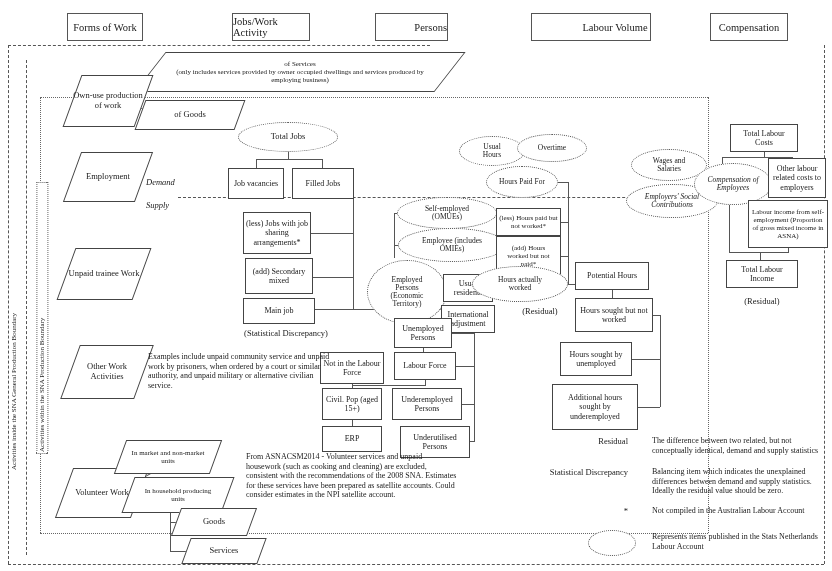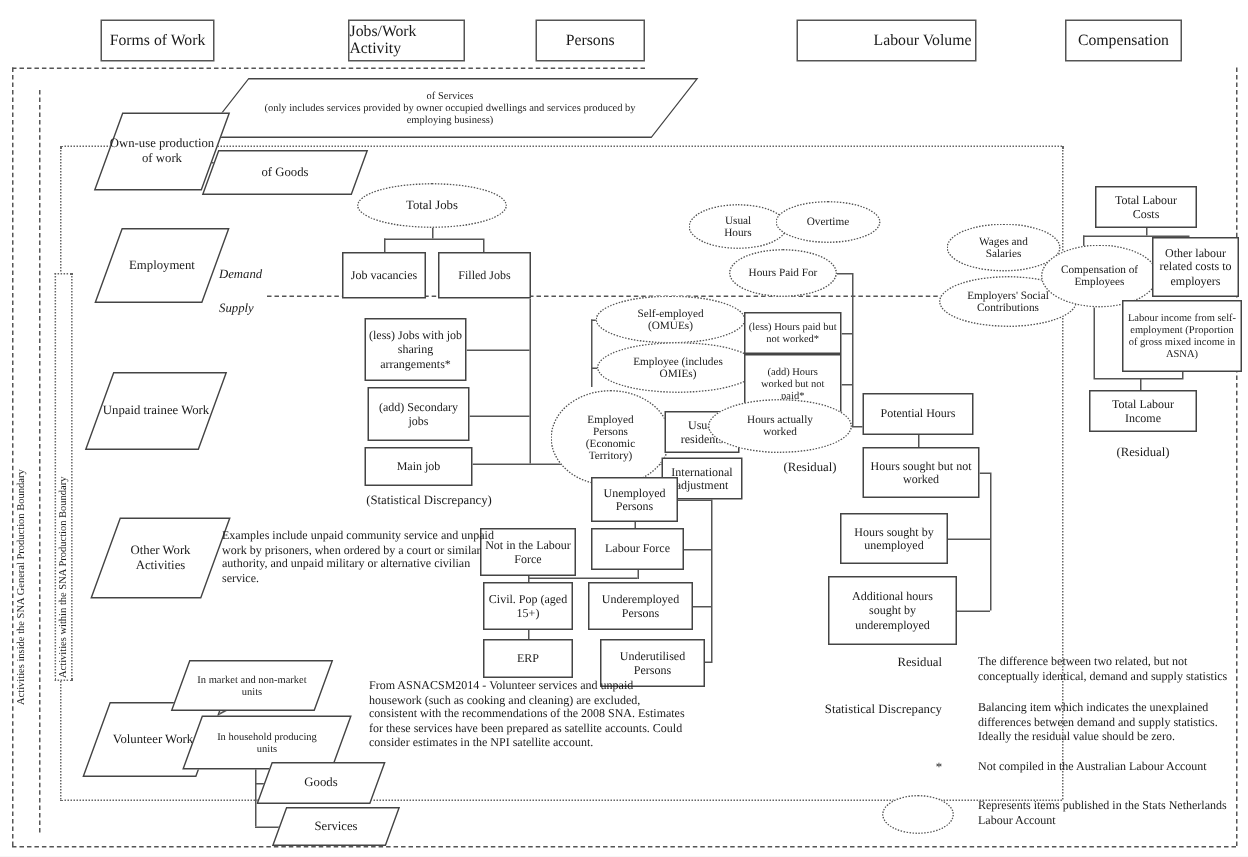"Persons" div.hdr { justify-content: none -> flex-end; left: 357px -> 375px }
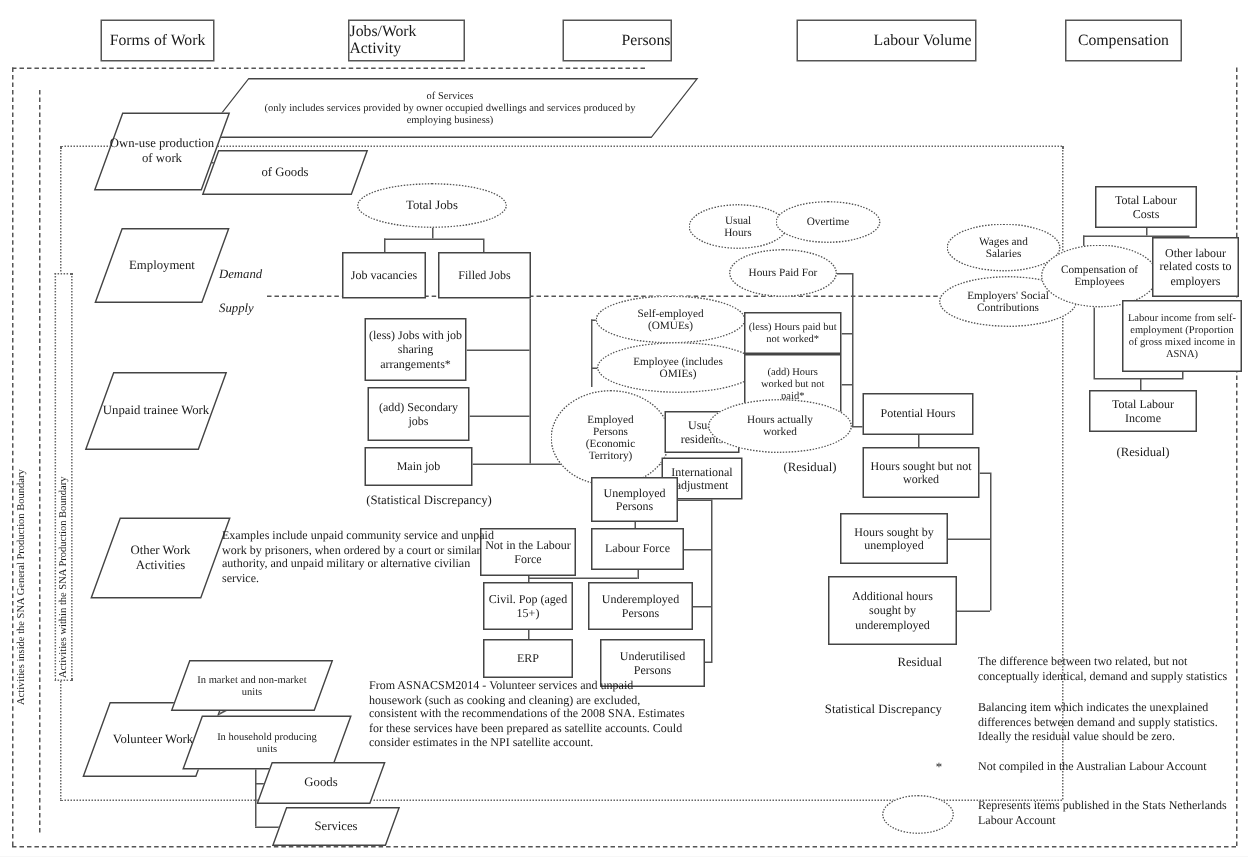"Compensation of Employees" span { font-style: none -> italic }
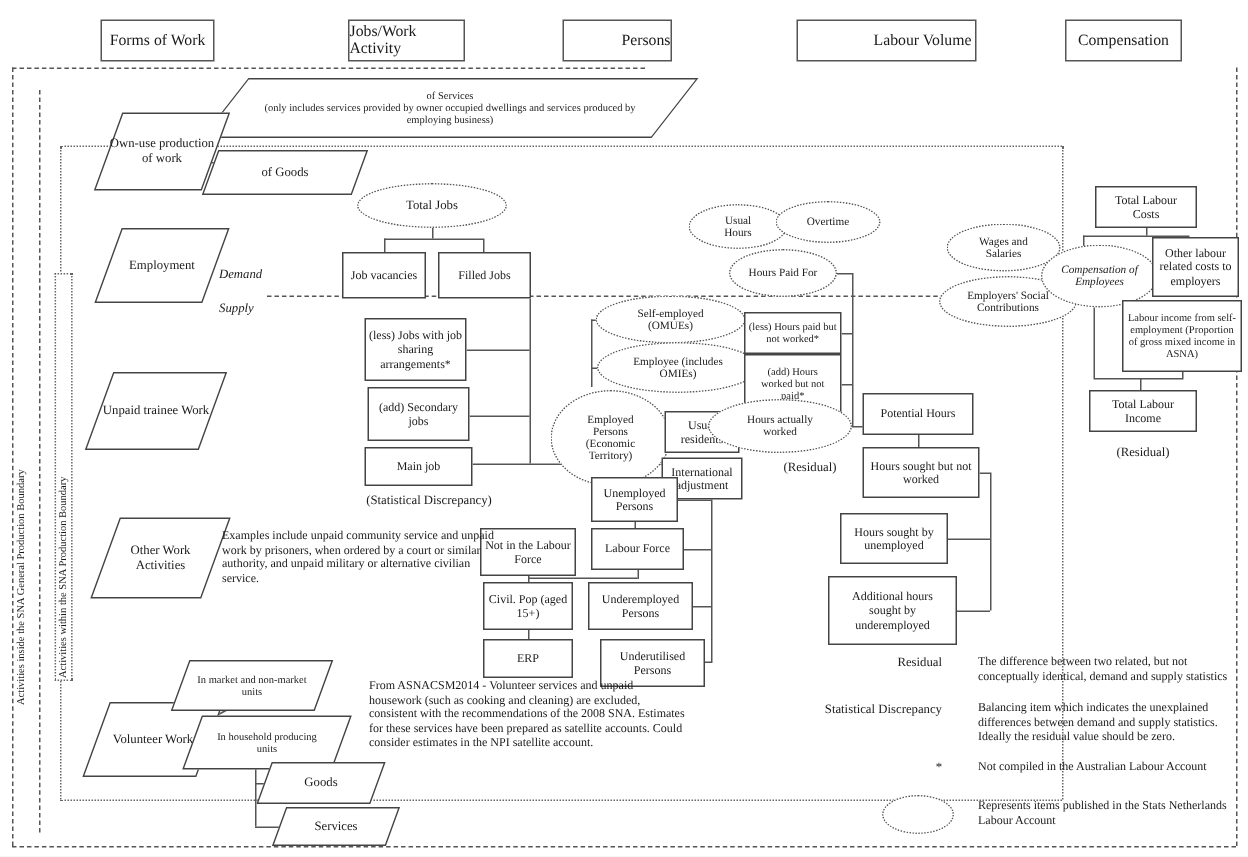"Employers' Social Contributions" div.ell { font-style: none -> italic }
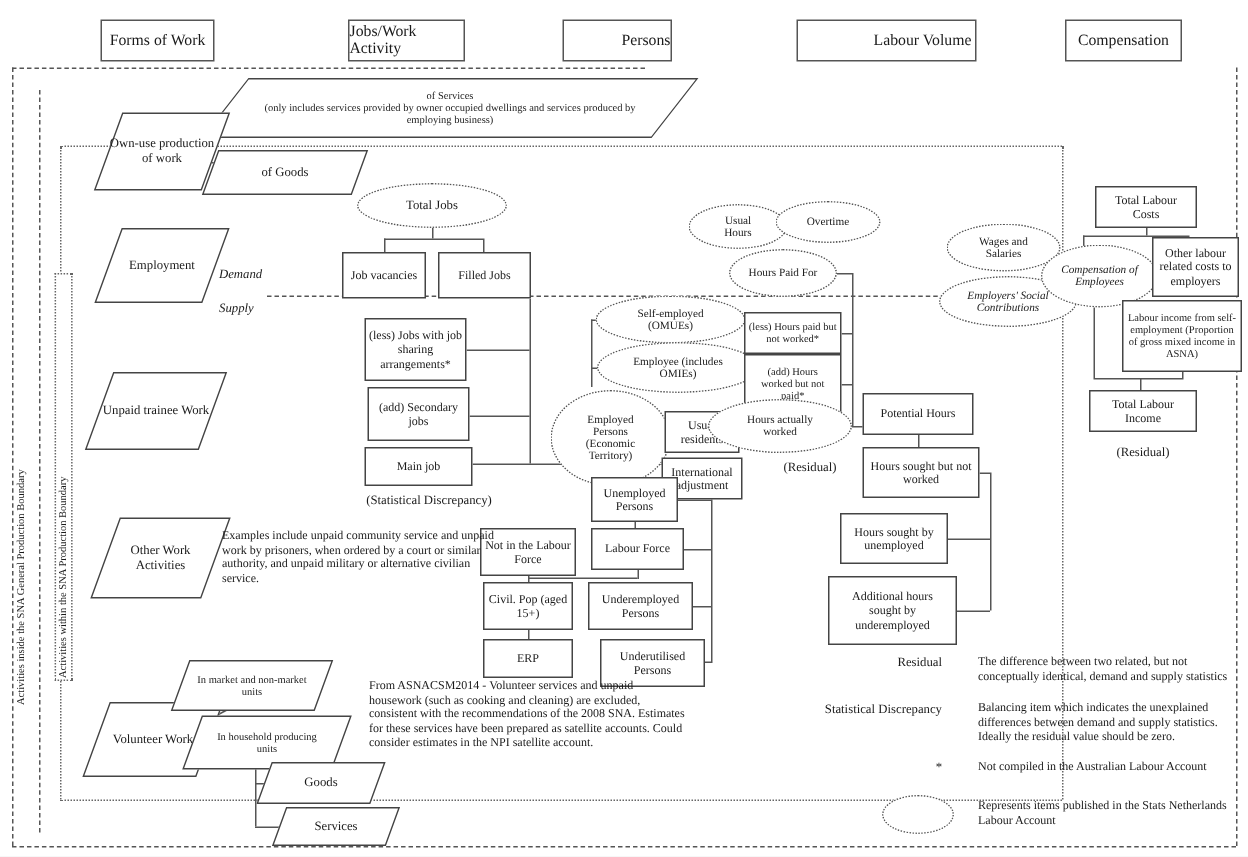"(add) Secondary jobs" span { text: jobs -> mixed }
